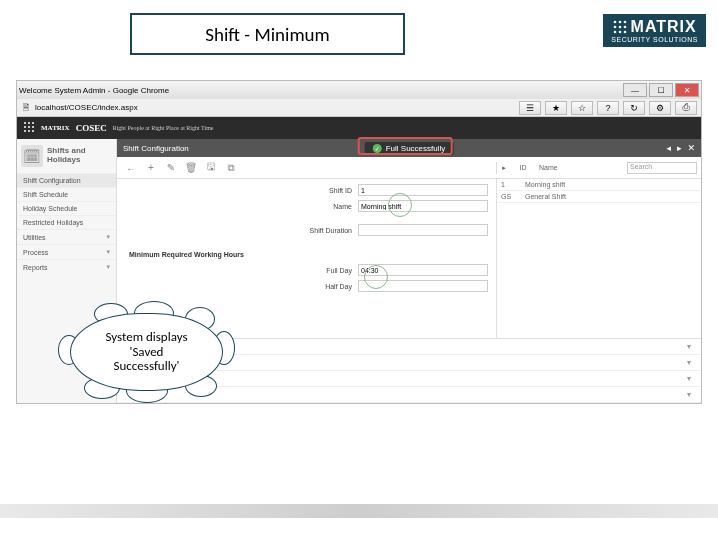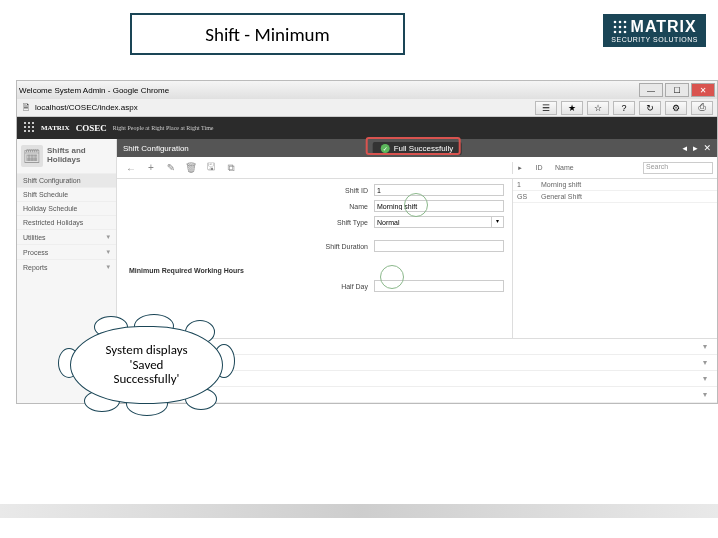"Welcome System Admin - Google" .browser-window { right: 0 -> 16px }
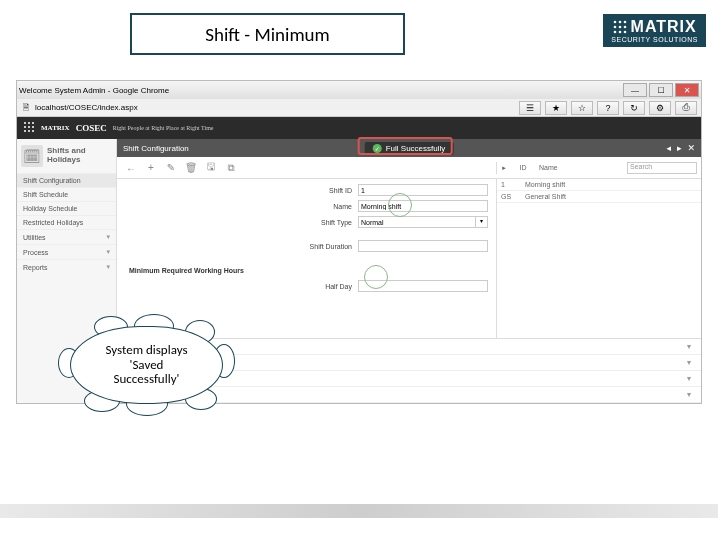"Normal" div.form-row { html: <div> <span>Shift Type</span> <span> <input> <span>▾</span> </span> </div> -> none }
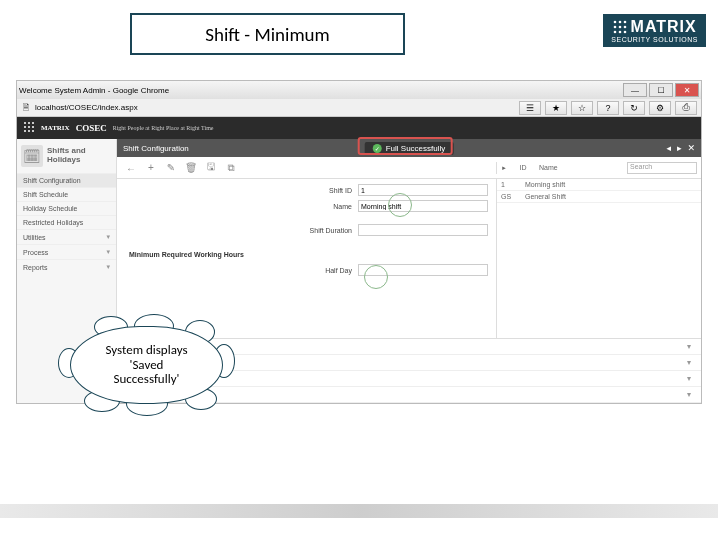"04:30" div.form-row { html: none -> <div> <span>Full Day</span> <span><input></span> </div> }
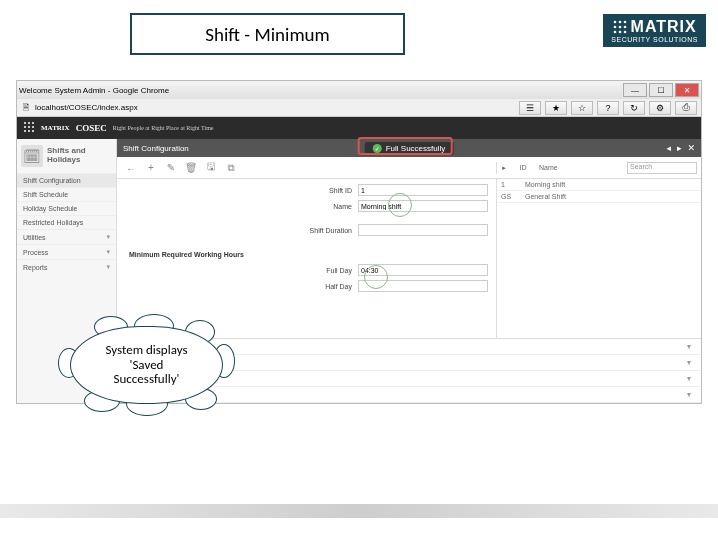"System displays" .cloud { top: 320px -> 307px }
